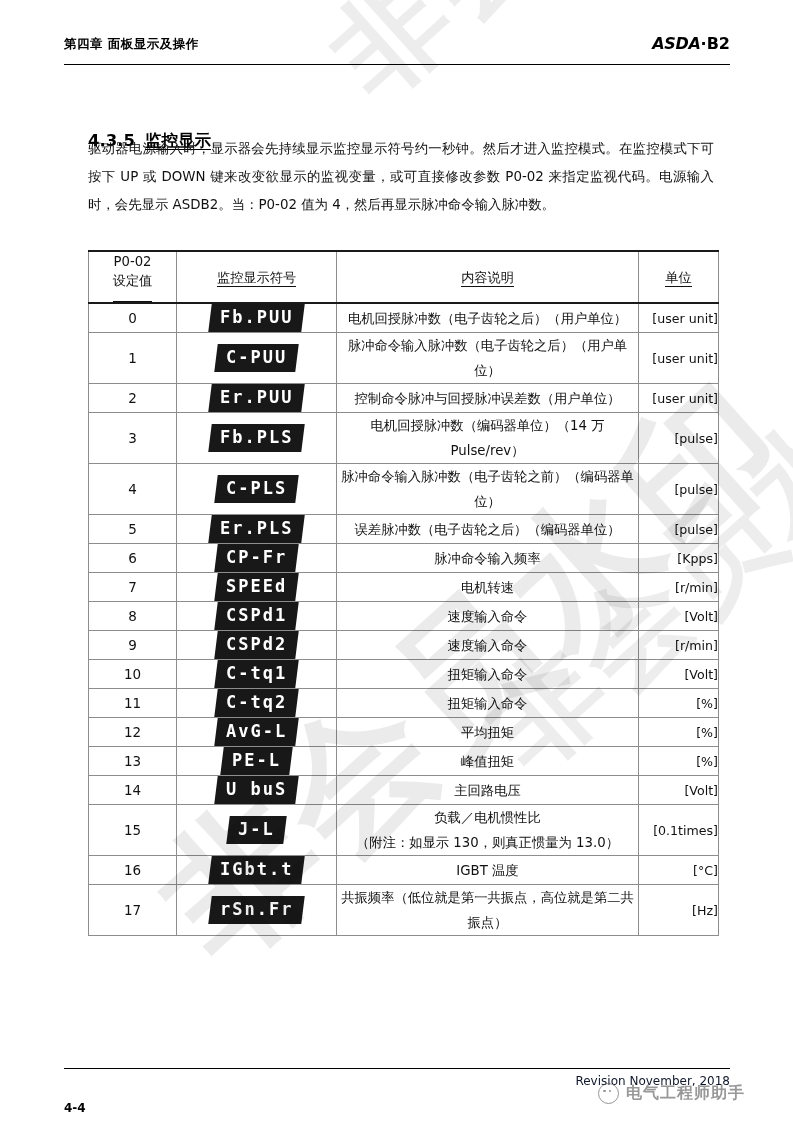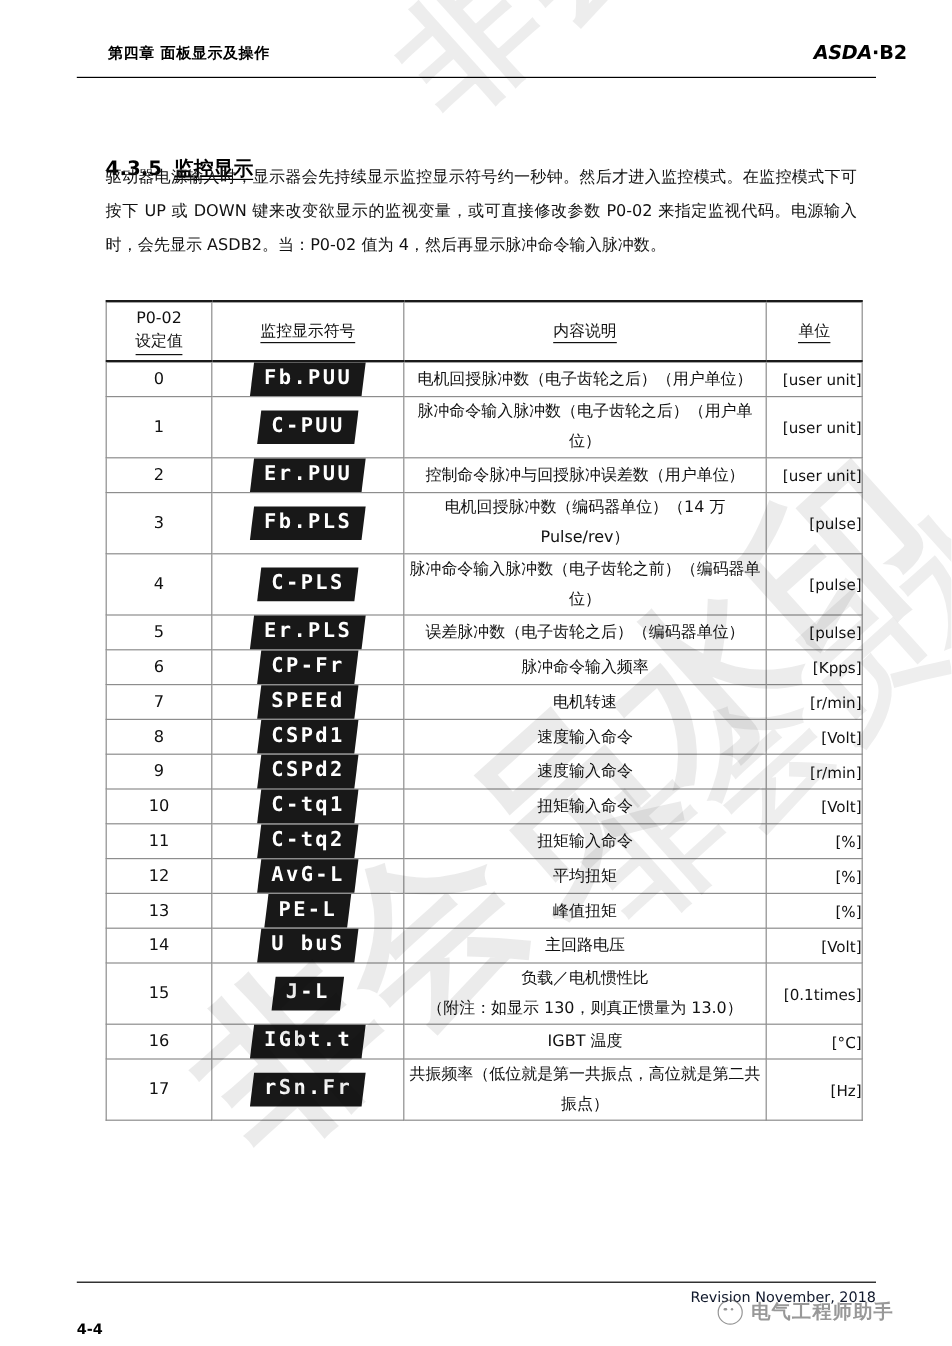"第四章 面板显示及操作" .header { margin-left: 26px -> none }
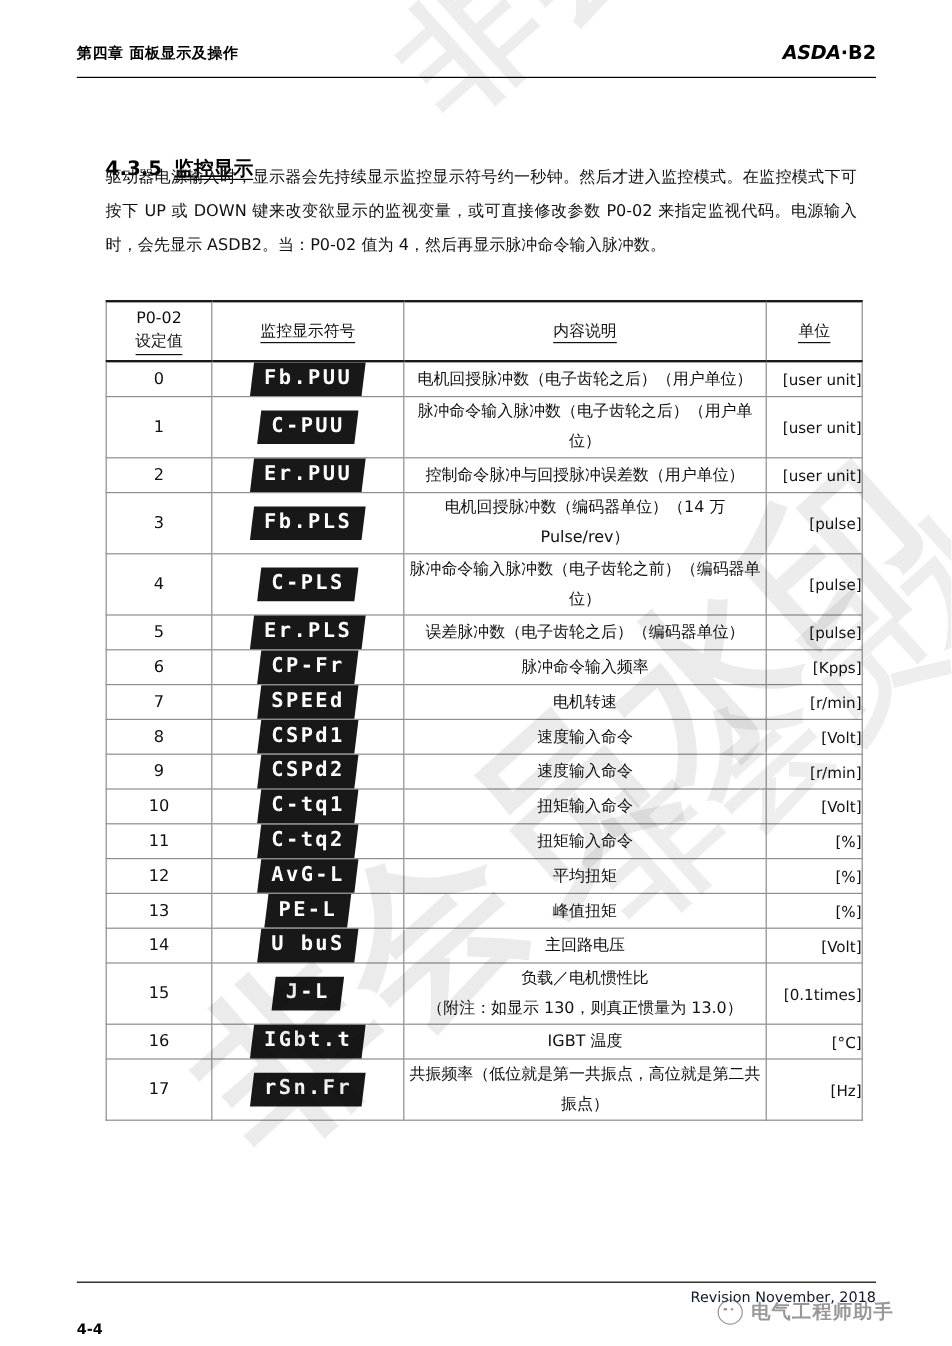"设定值" thead th.h-no .l2 { padding-bottom: 1px -> 11px }
